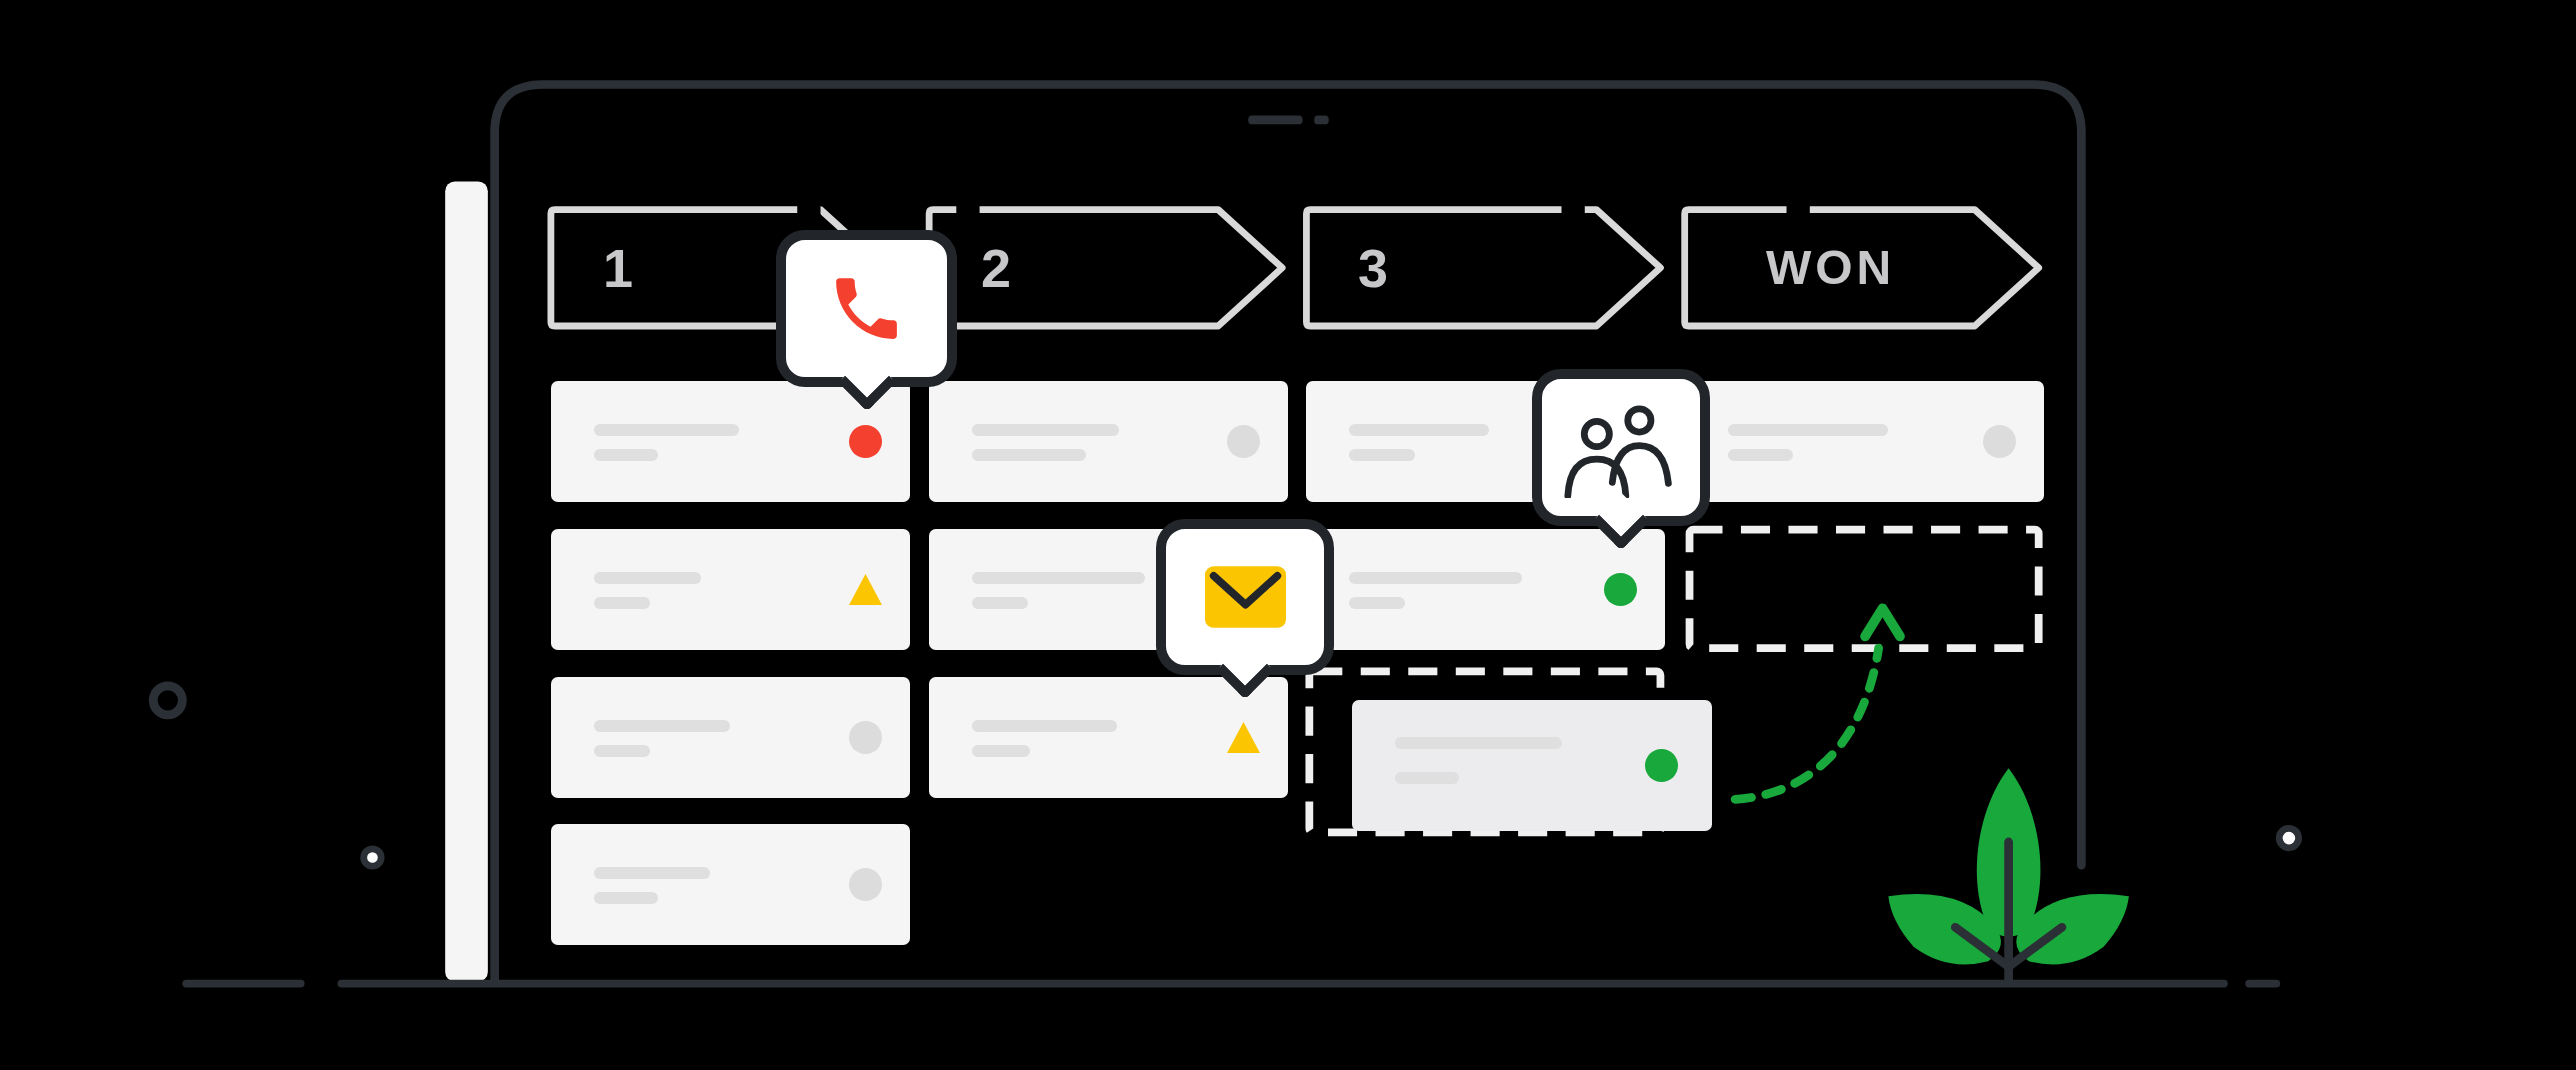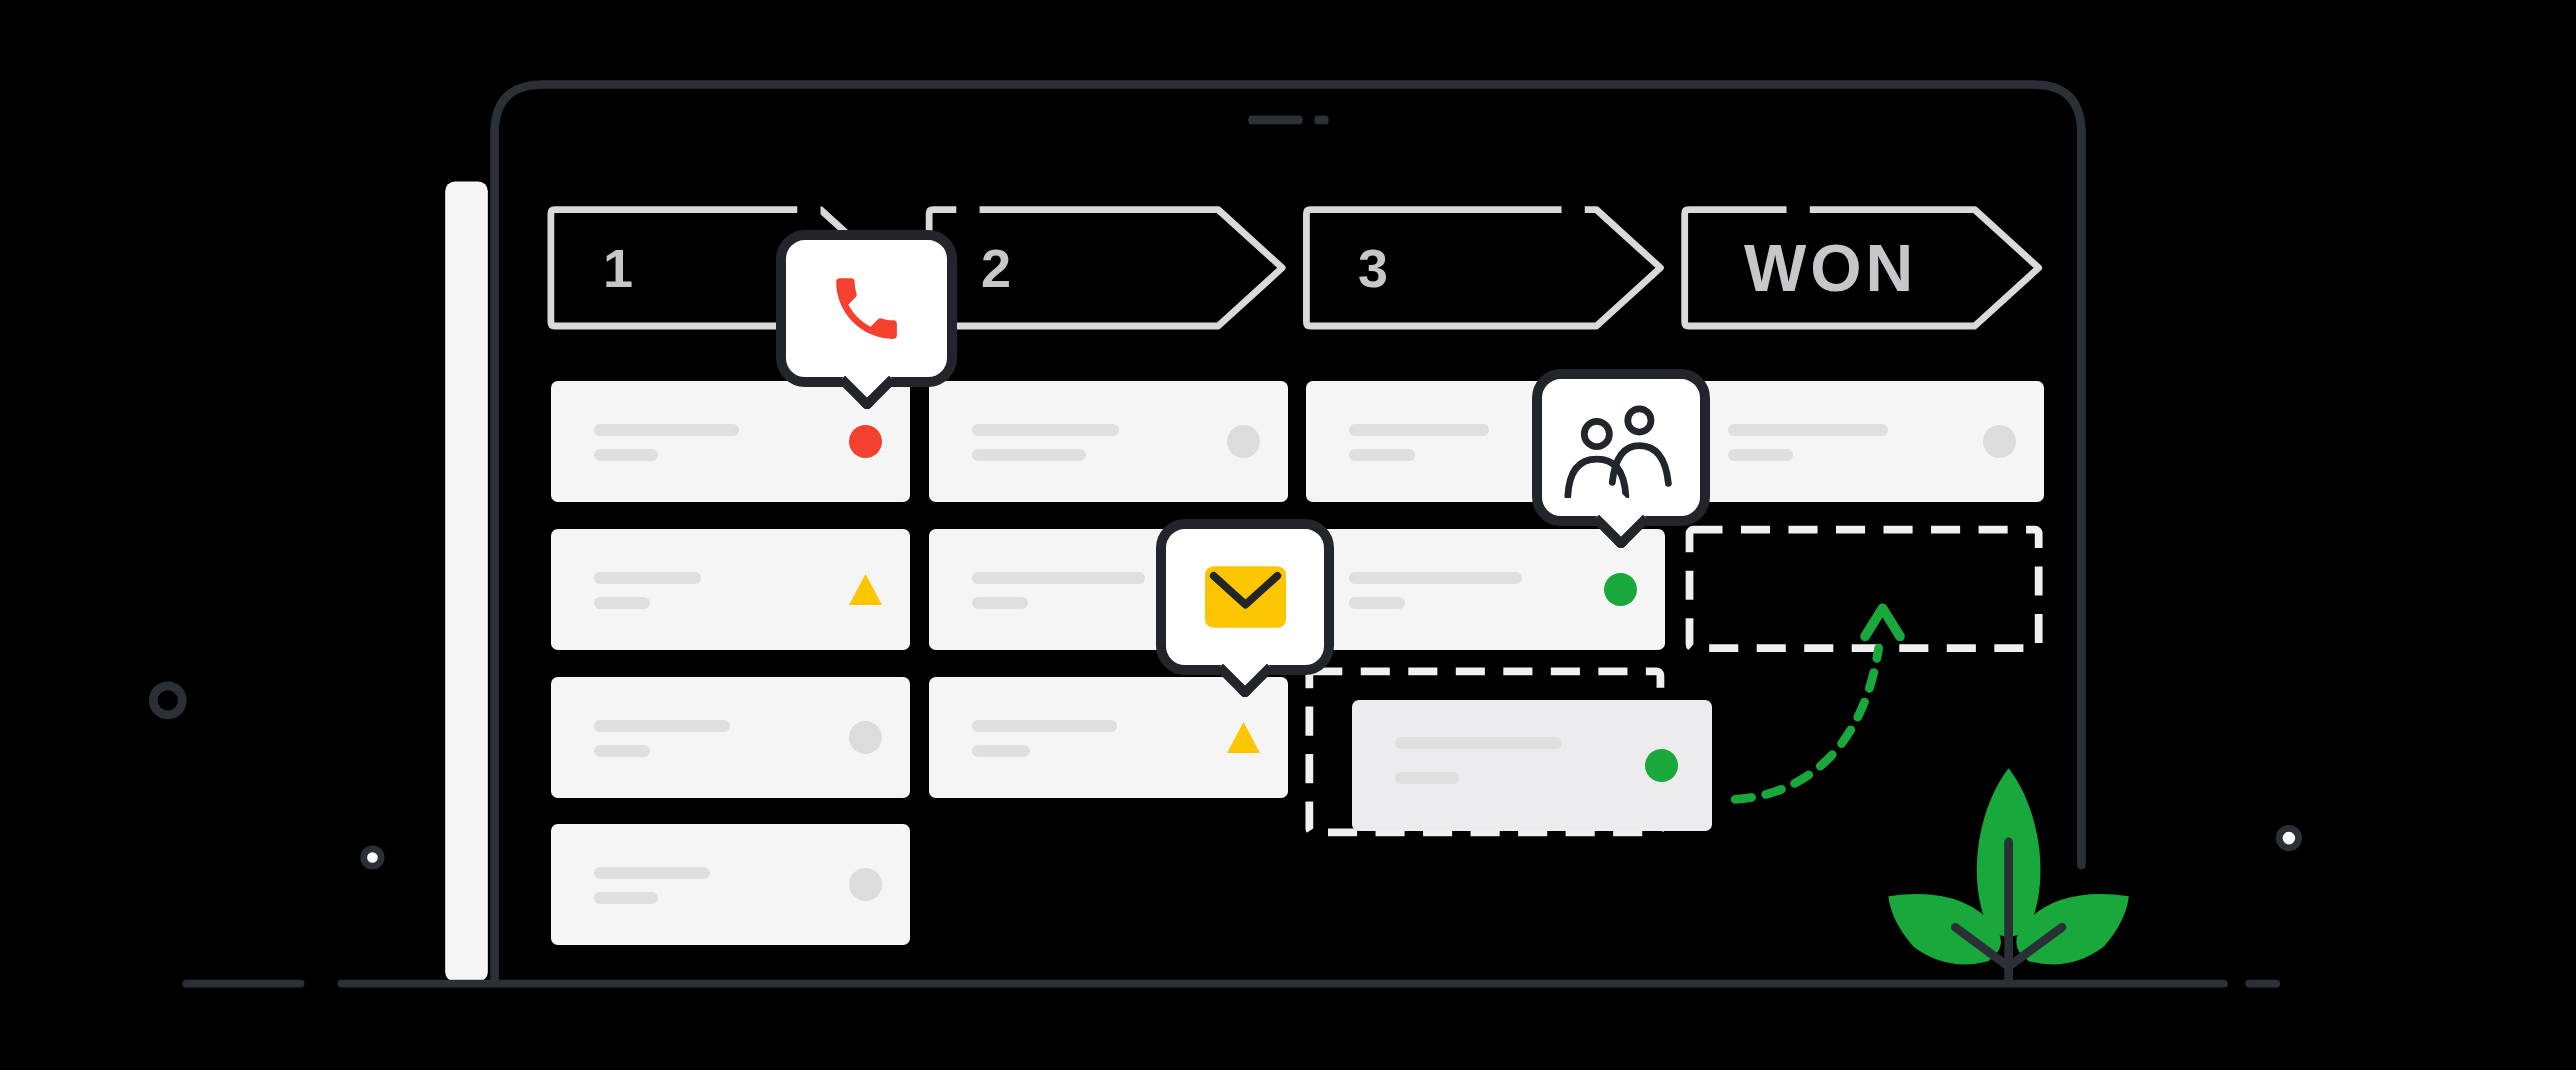"WON" .stage-label.won { font-size: 66px -> 48px }
